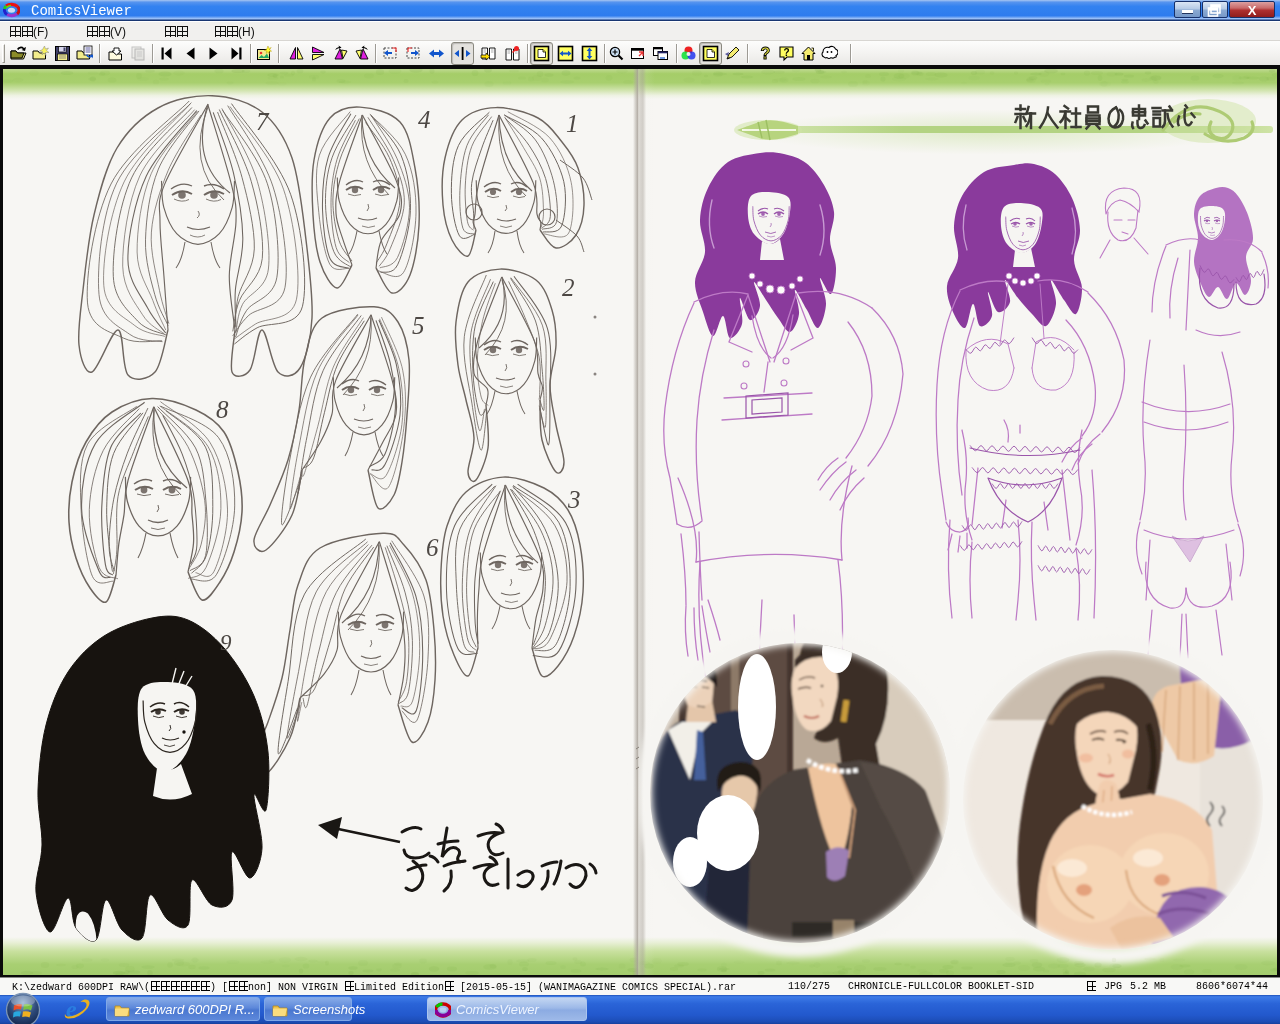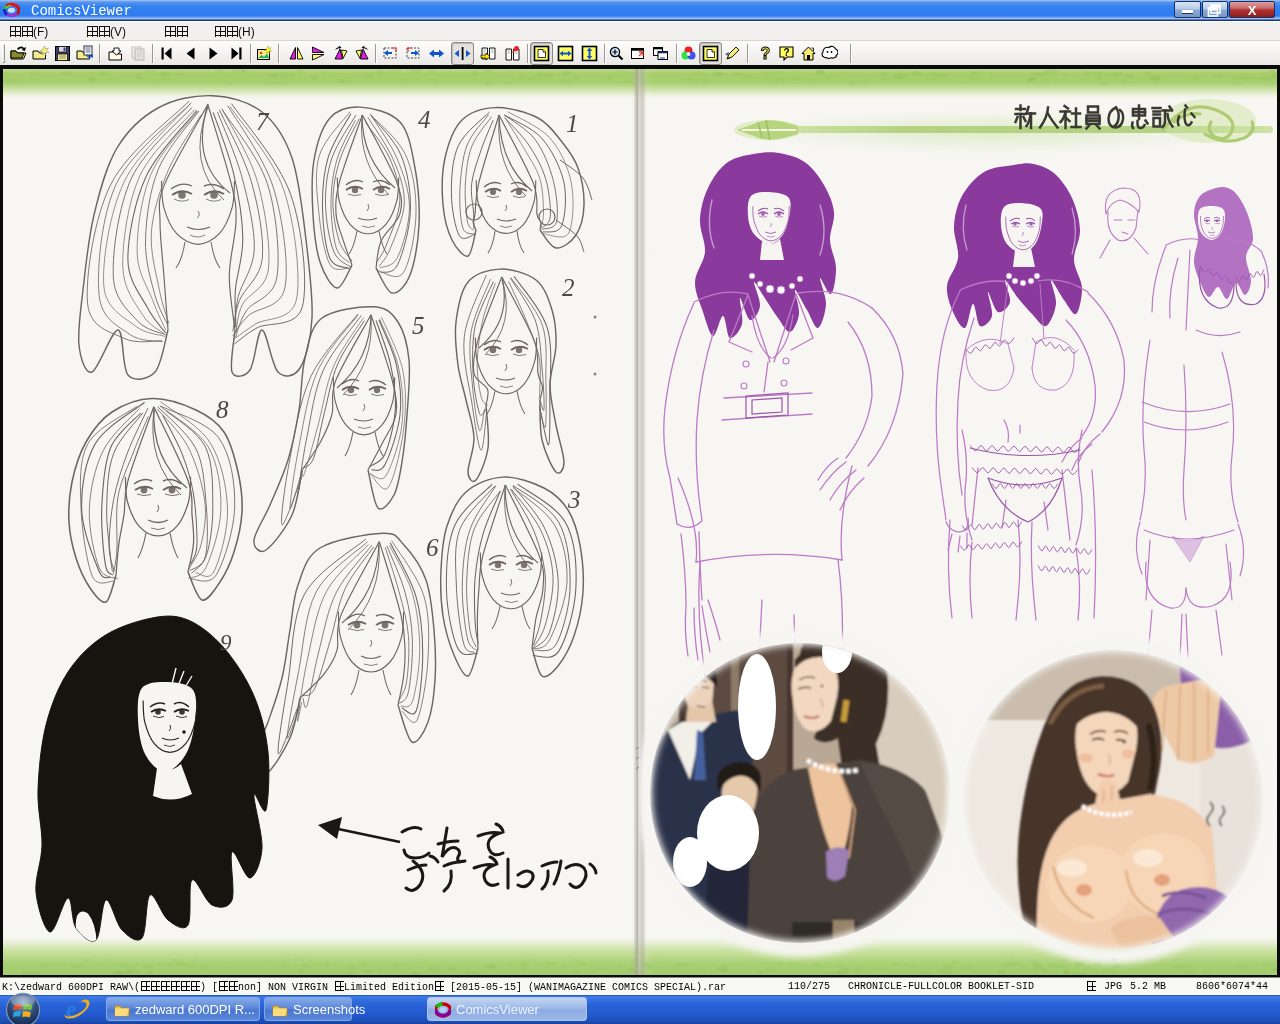"K:\zedward 600DPI RAW\( ) [" div { left: 2px -> 12px }
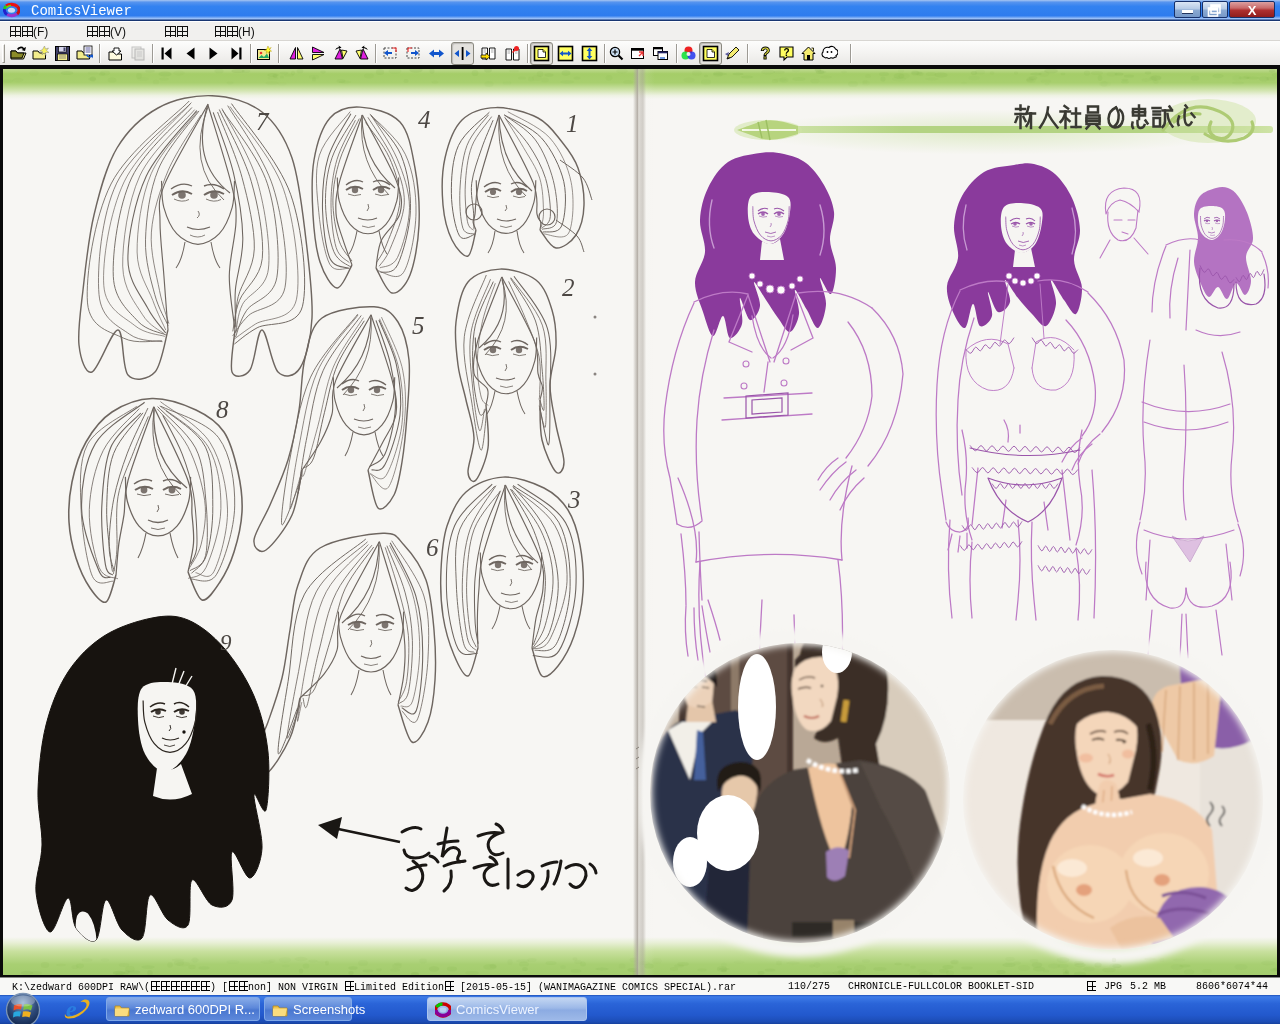"zedward 600DPI R..." .tkbtn .lbl { font-style: none -> italic }
